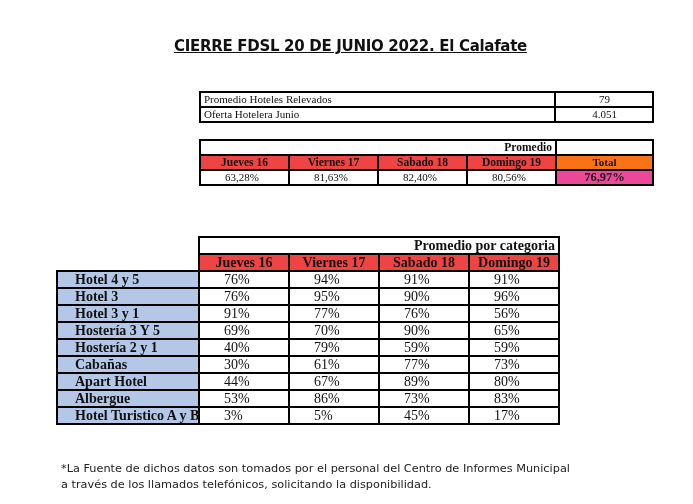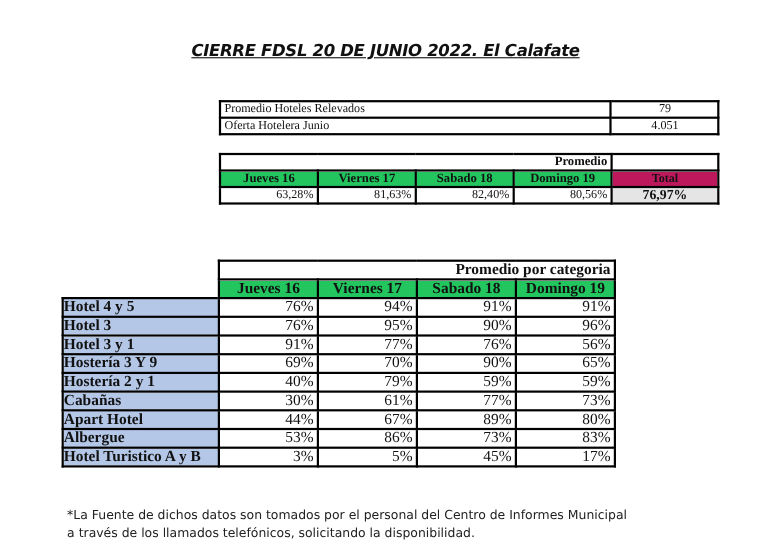"CIERRE FDSL 20 DE JUNIO" .title { font-style: italic -> none }
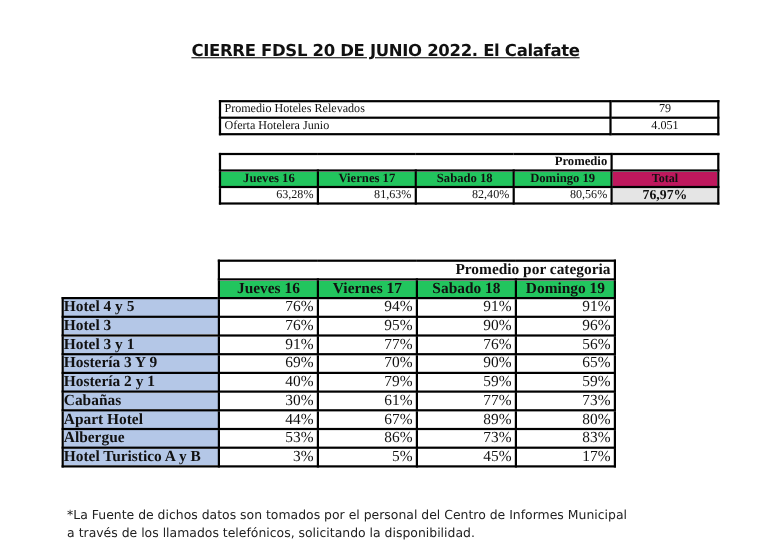"Jueves 16" .gray { background: #22c55e -> #ef4444 }
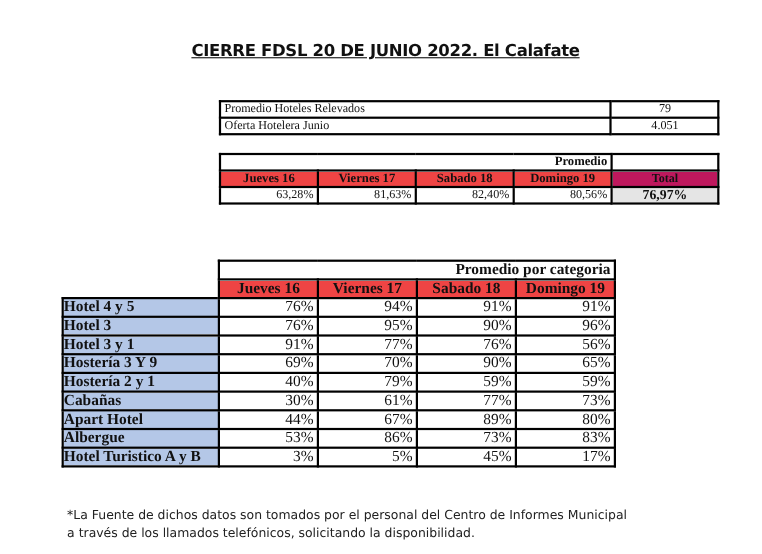"Total" .blue { background: #be185d -> #f97316 }
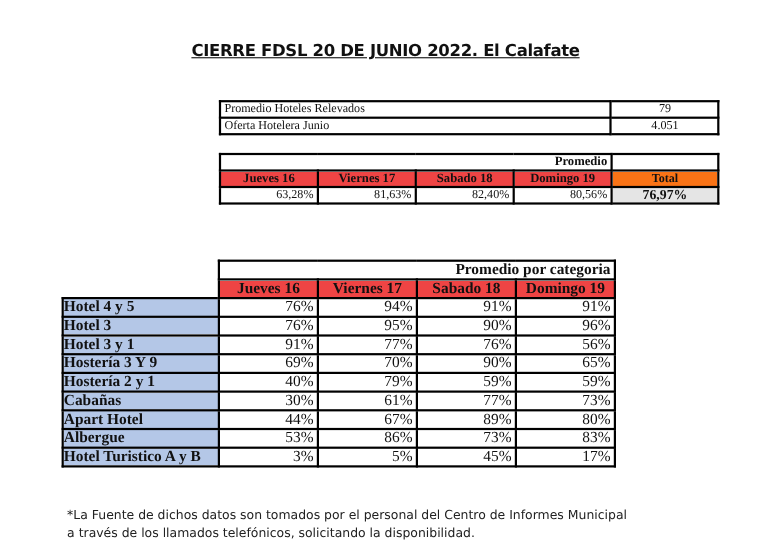"63,28%" .val { text-align: right -> left }
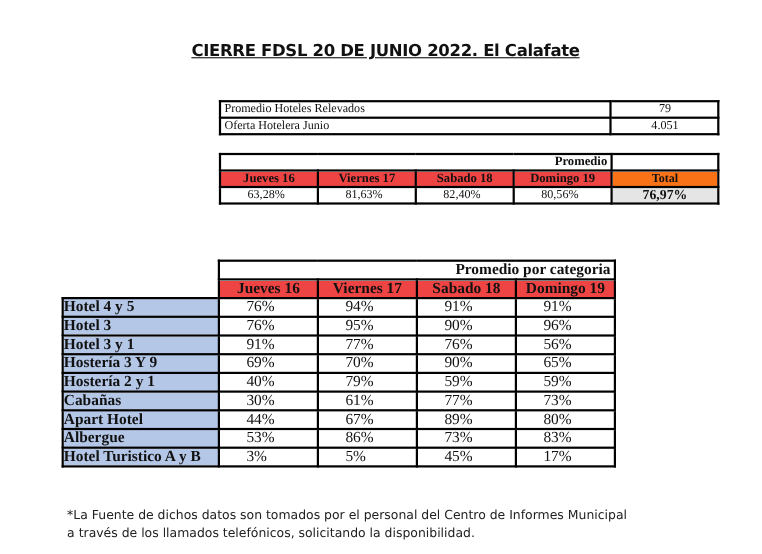"76,97%" .bigval { background: #e5e5e5 -> #ec4899 }
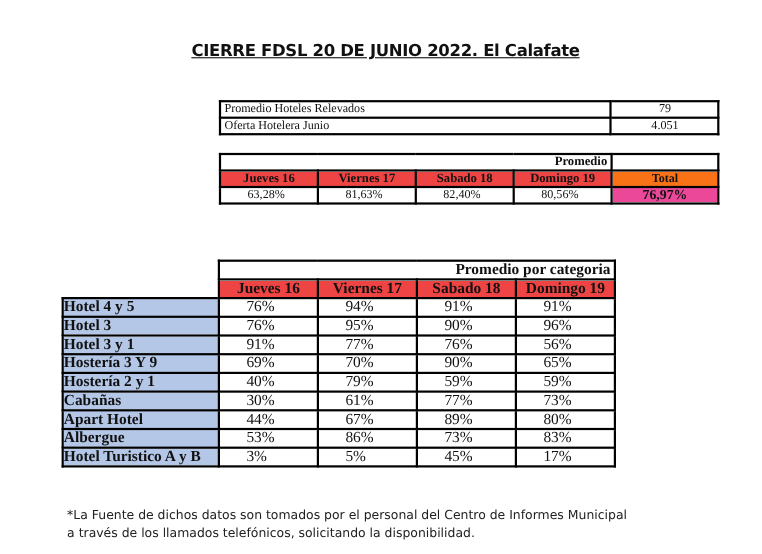"Hotel 4 y 5" .cat td.label { padding-left: 0 -> 17px }
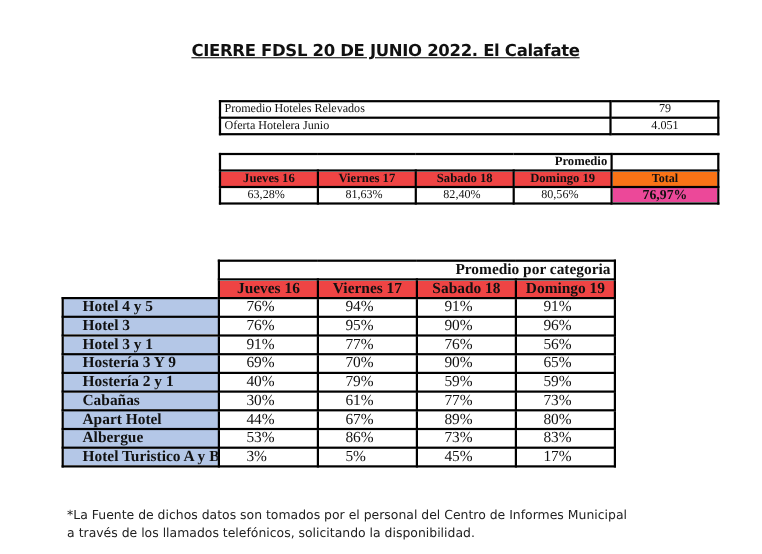"Hostería 3 Y 9" td.label { text: 9 -> 5 }
